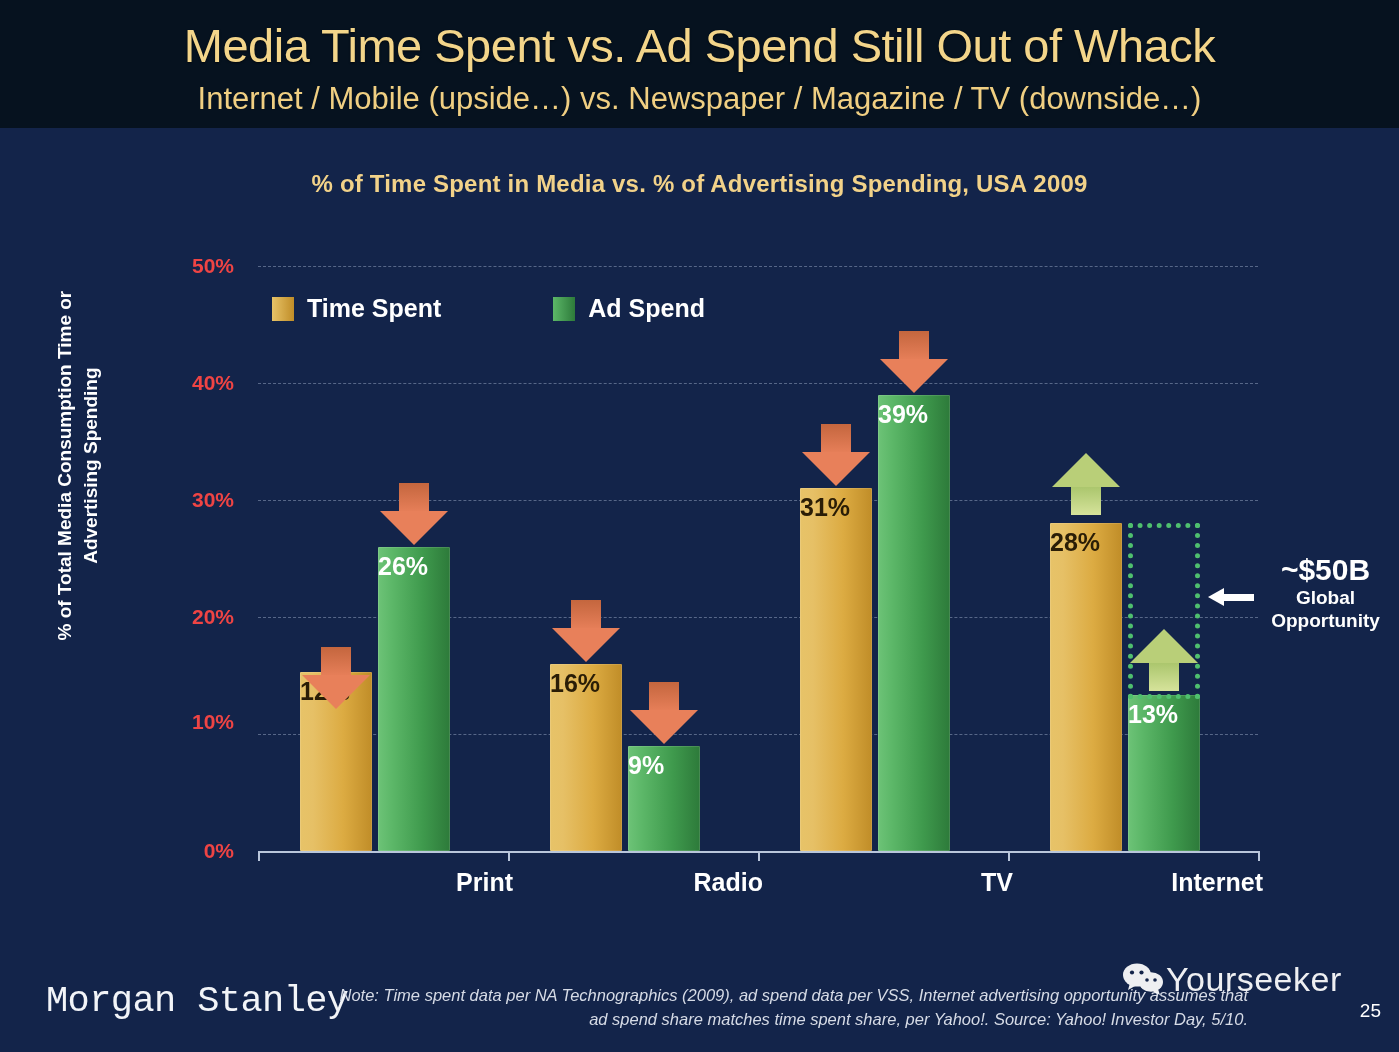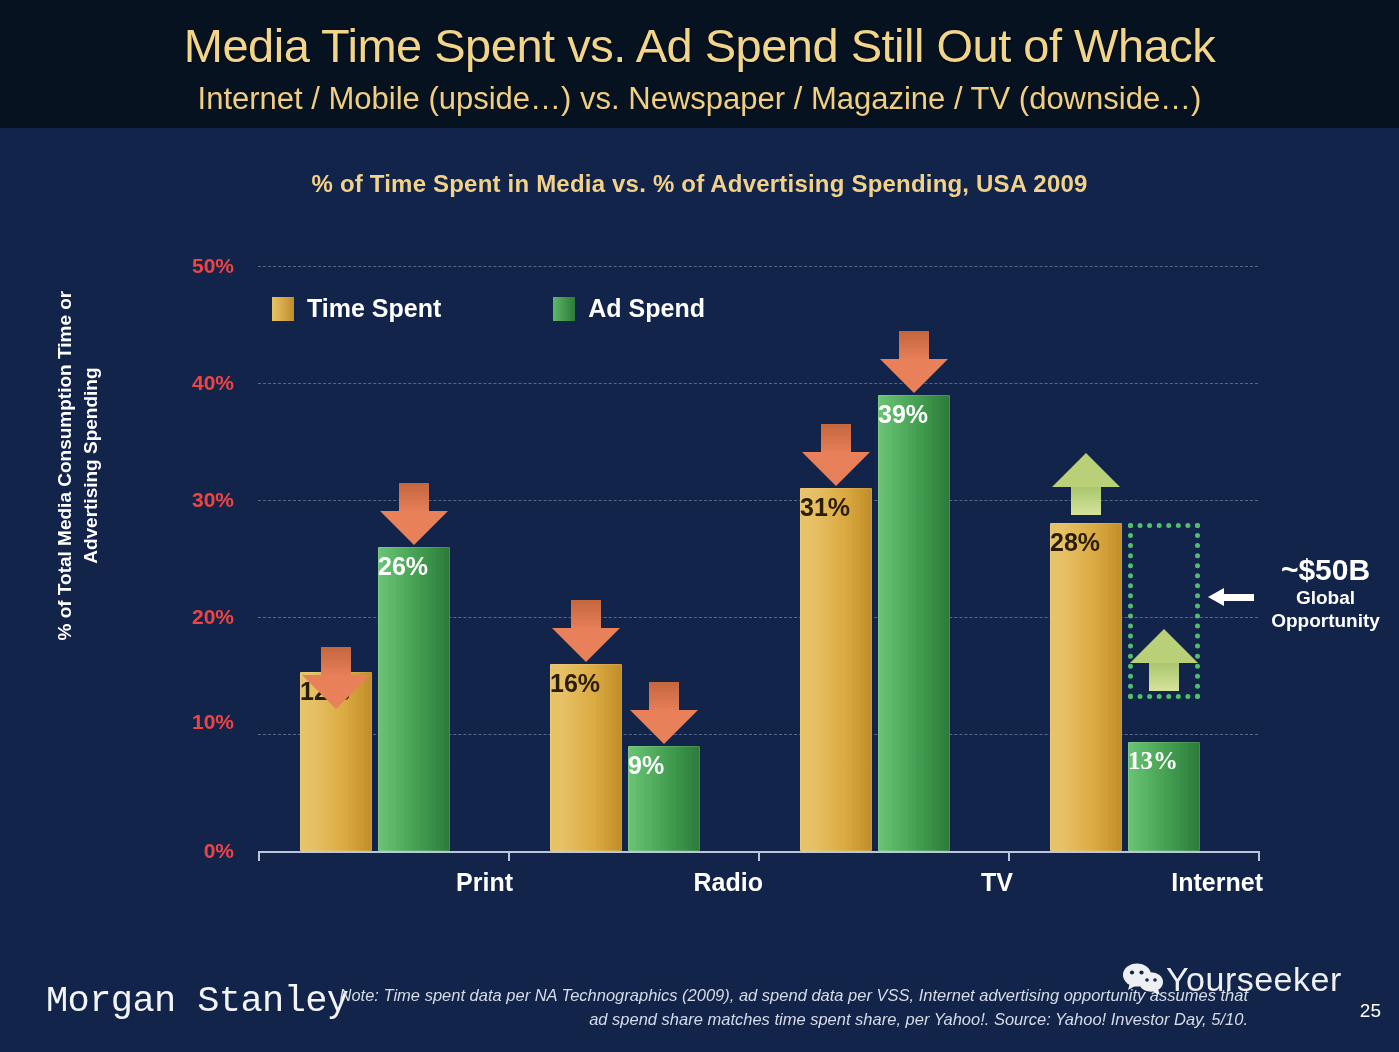"13%" div.bar { font-family: Liberation Serif, serif -> none; height: 109px -> 156px }
